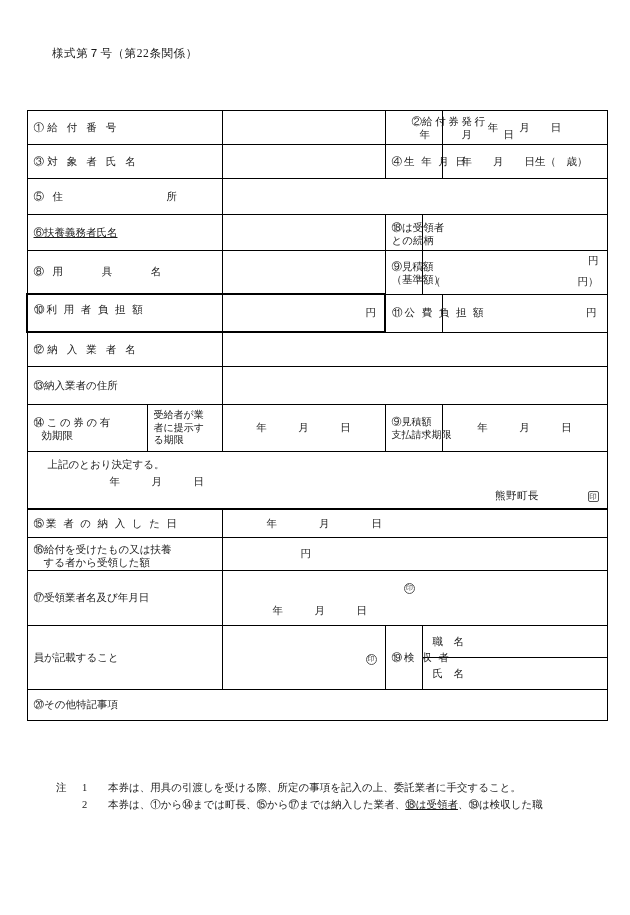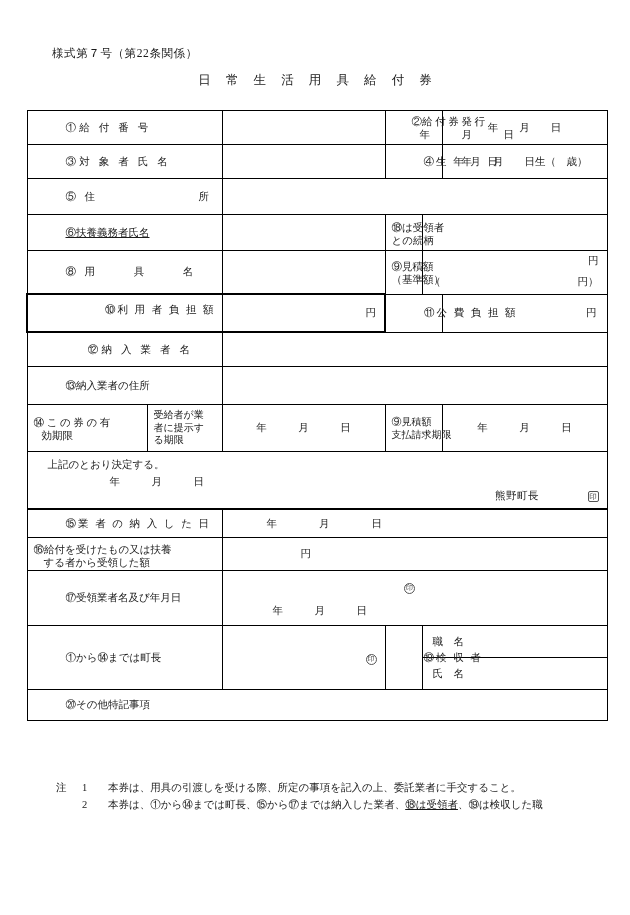"日 常 生 活 用" div.doc-title { html: <div>日 常 生 活 用 具 給 付 券</div> -> none }
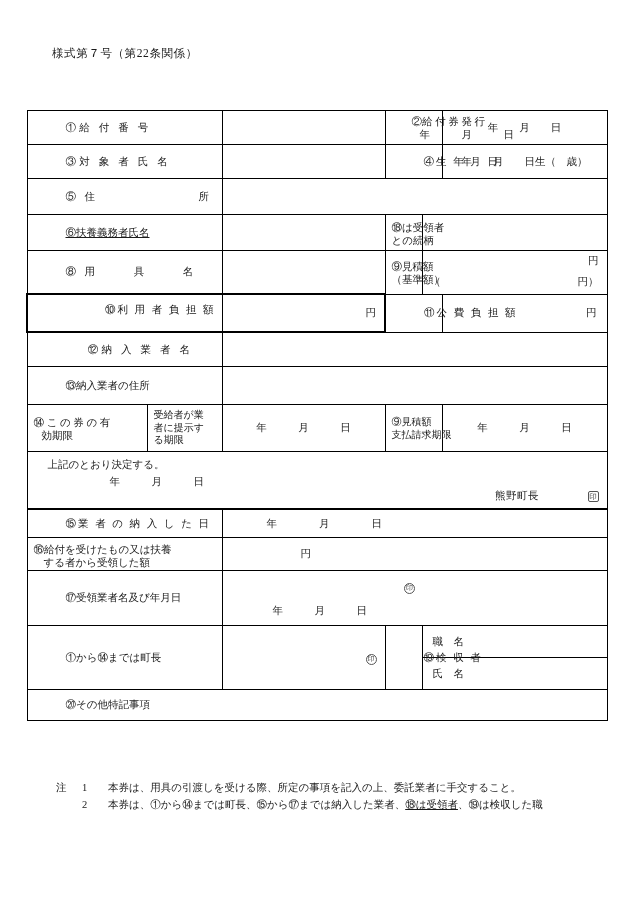"①給 付 番 号" .lbl { margin-left: 32px -> none }
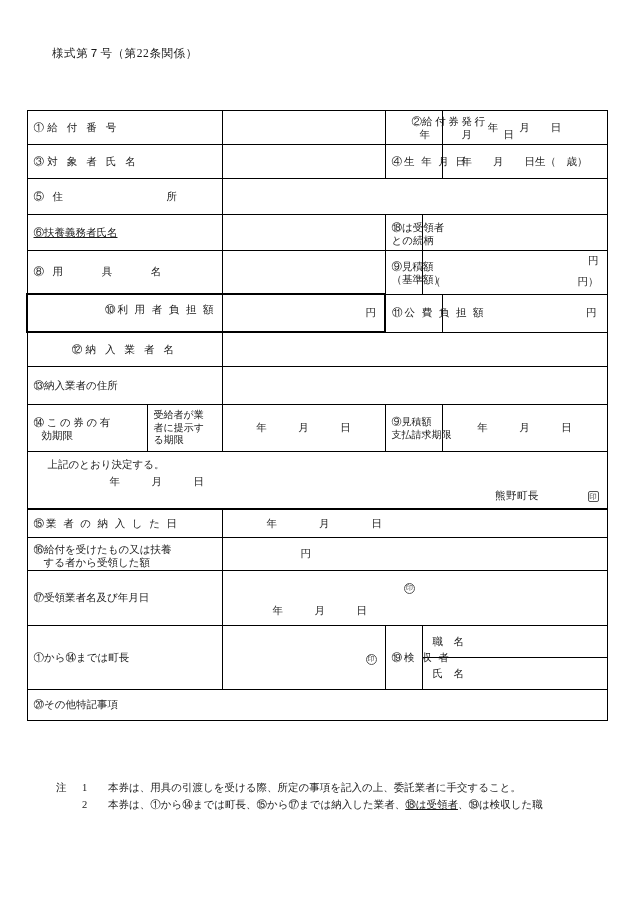"⑩利 用 者 負 担" div.cell { text-align: right -> none }
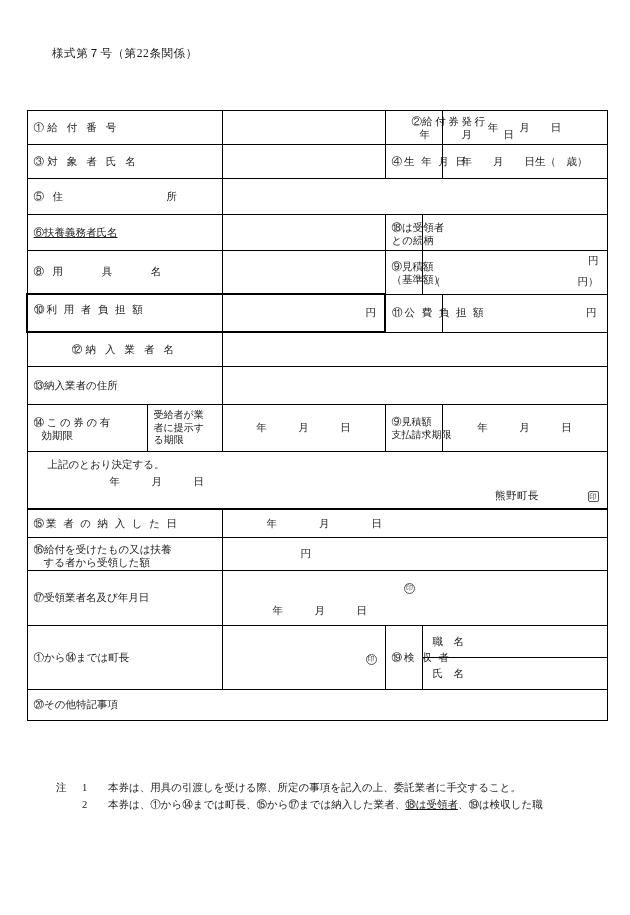"⑫納 入 業 者 名" div.cell { text-align: center -> none }
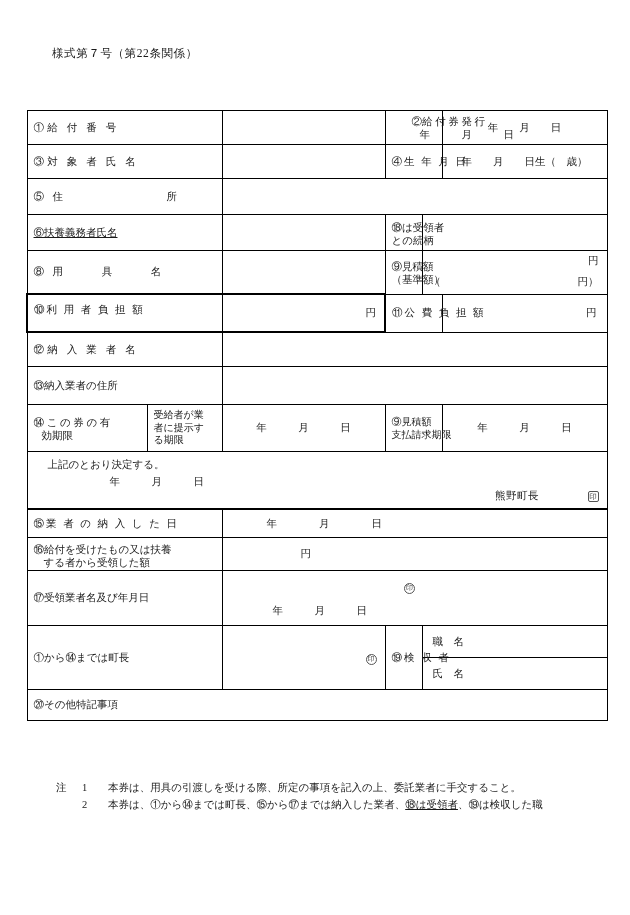"①から⑭までは町長" div.cell { text: ①から⑭までは町長 -> 員が記載すること }
